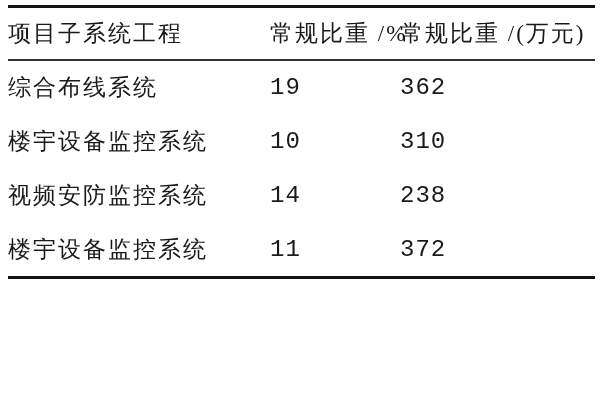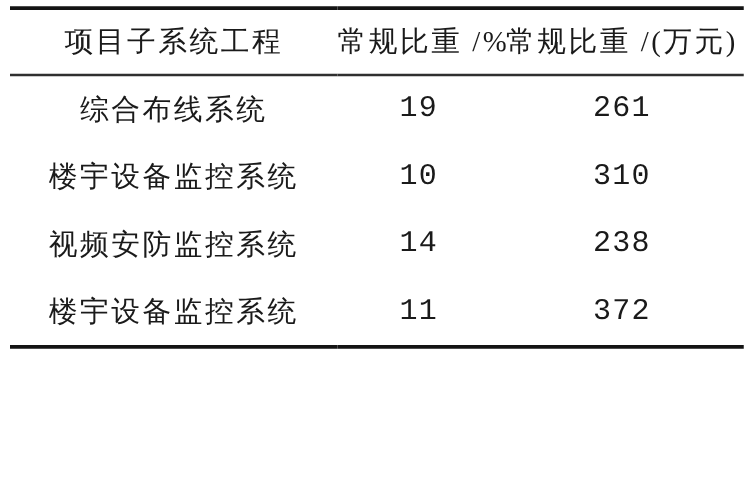"项目子系统工程" th, td { text-align: center -> left }
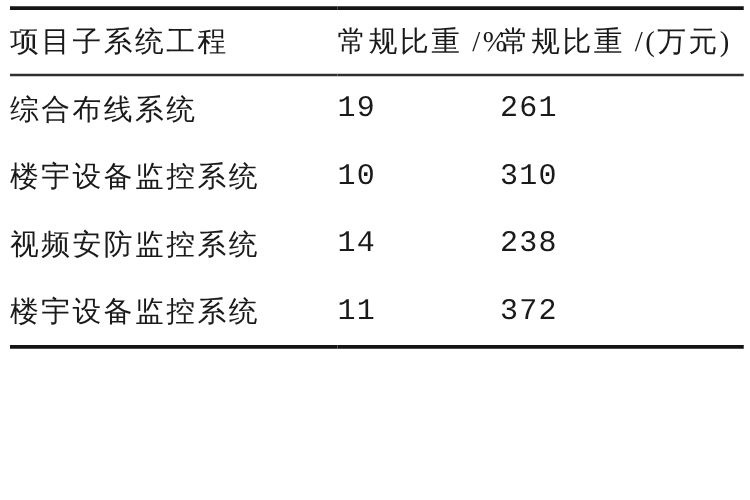"261" td.num-cell { text: 261 -> 362 }
